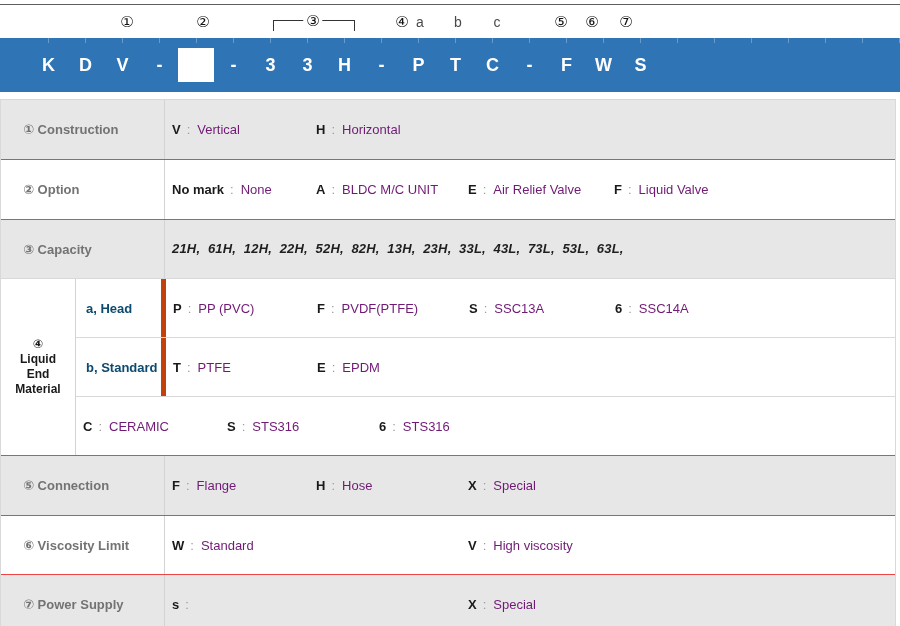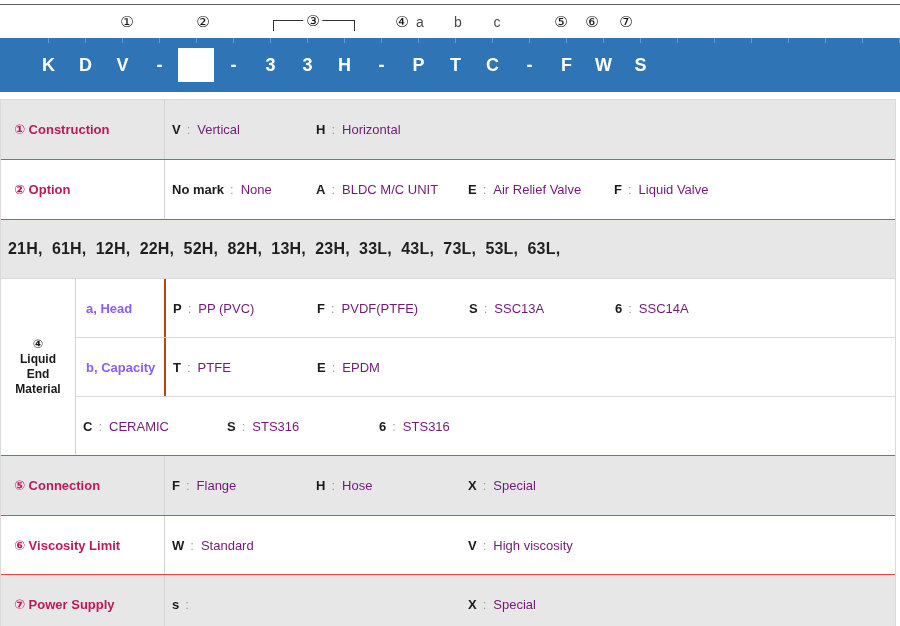"① Construction" .lbl { color: #be185d -> #737373; padding-left: 13px -> 22px }
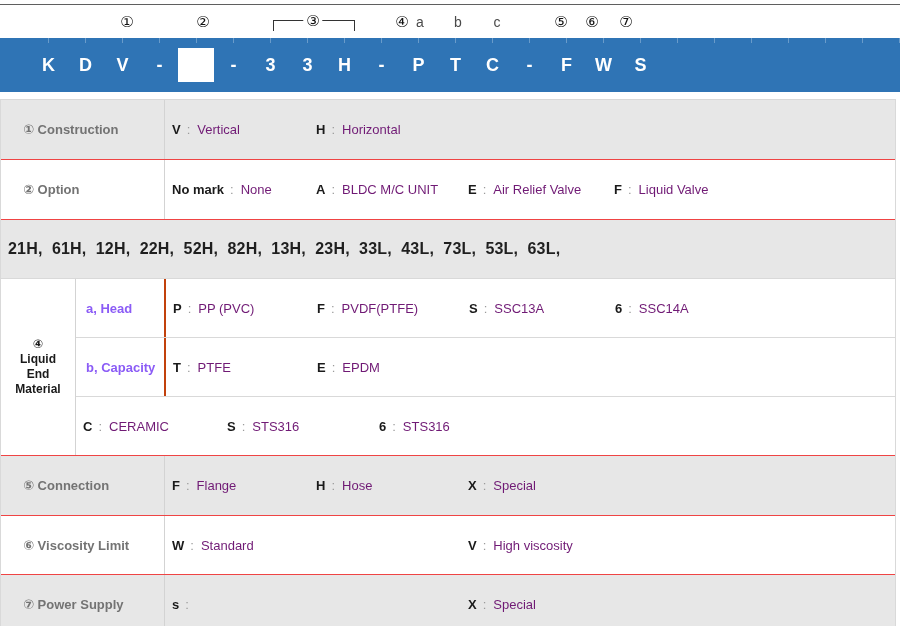"③ Capacity" div.lbl { html: none -> <div>③ Capacity</div> }
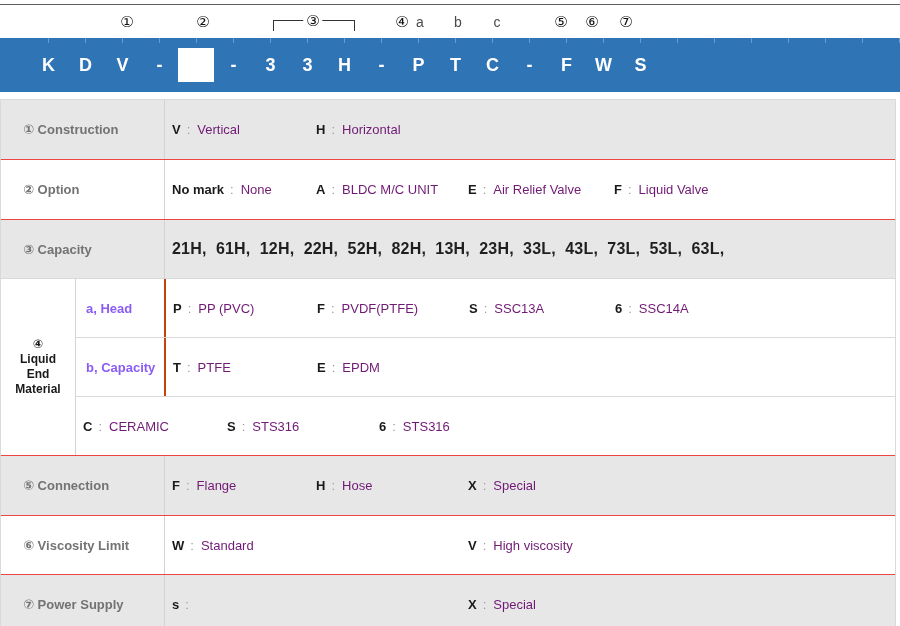"21H, 61H, 12H, 22H, 52H," .cap span { font-size: 16px -> 13px; font-style: none -> italic }
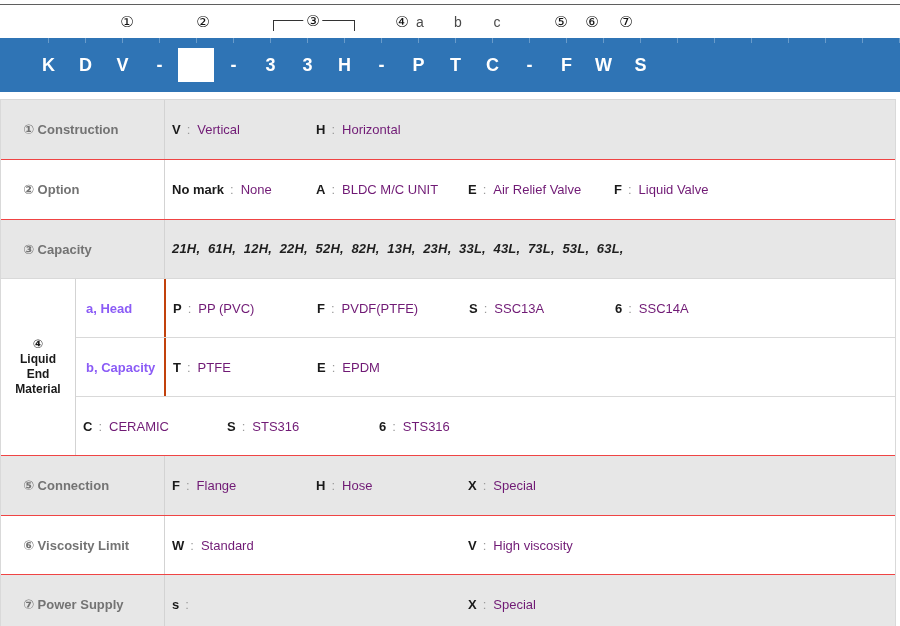"a, Head" .sublbl { border-right: 2px solid #c2410c -> 5px solid #c2410c; color: #8b5cf6 -> #0c4a6e }
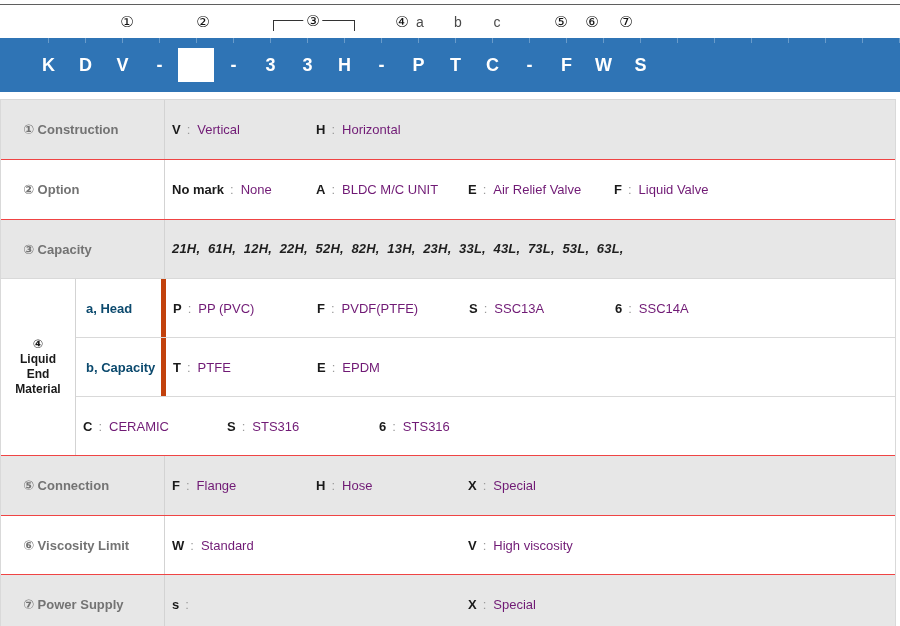"b, Capacity" div.sublbl { text: Capacity -> Standard }
